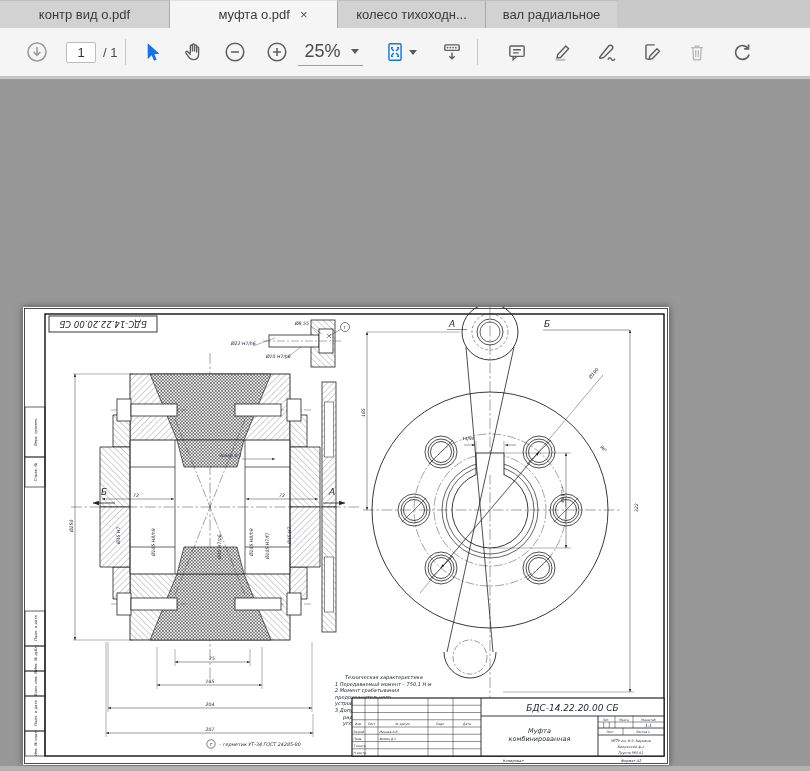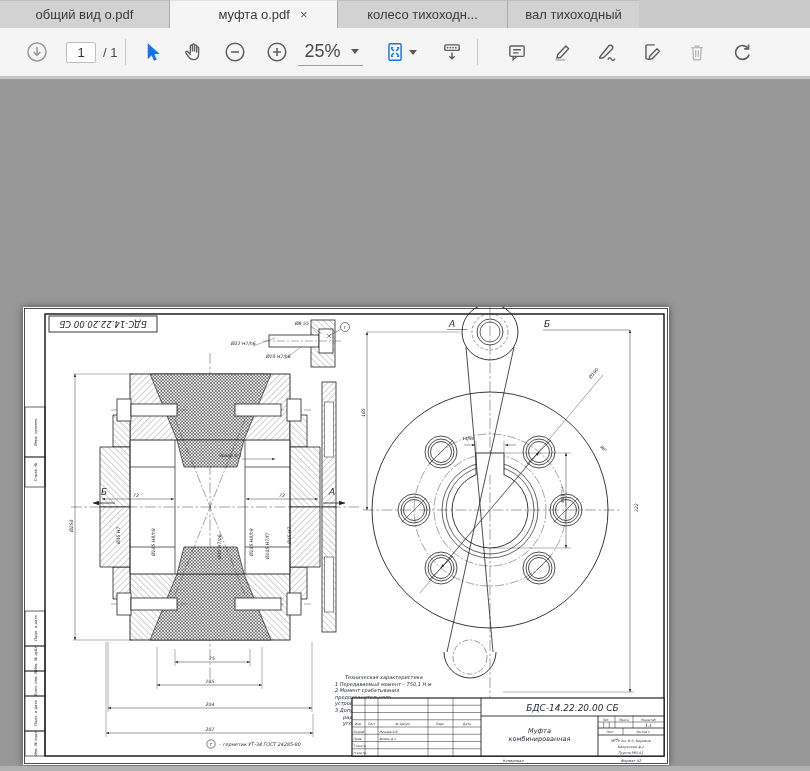"общий вид o.pdf" span { text: общий -> контр }
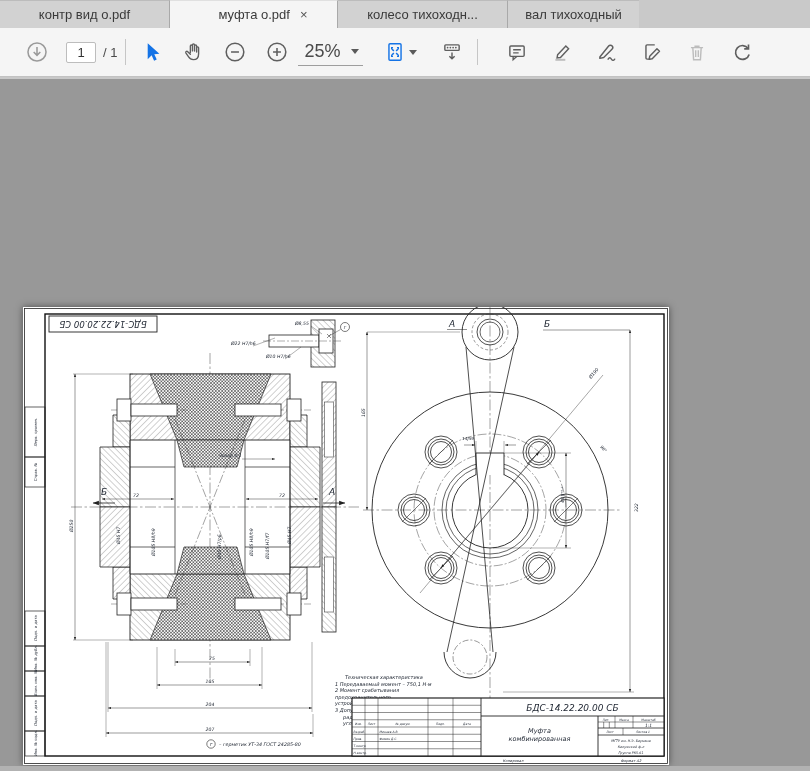"колесо тихоходн..." div.tab { width: 170px -> 148px }
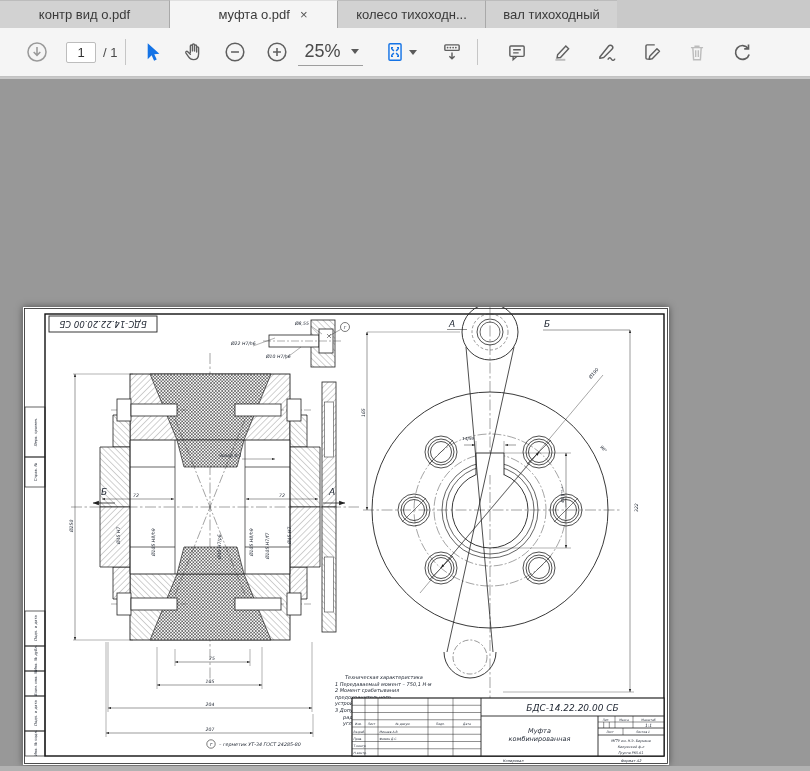"вал тихоходный" span { text: тихоходный -> радиальное }
